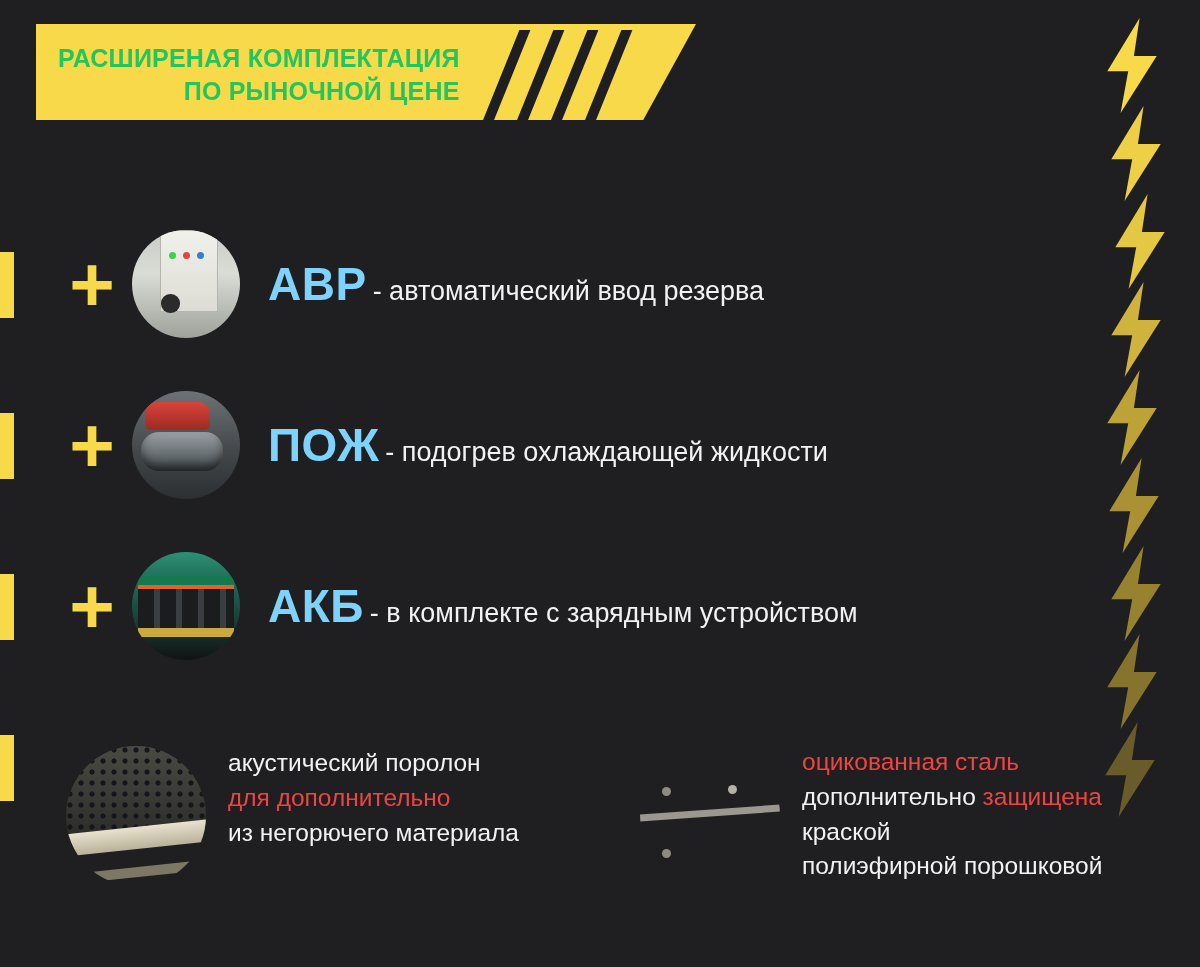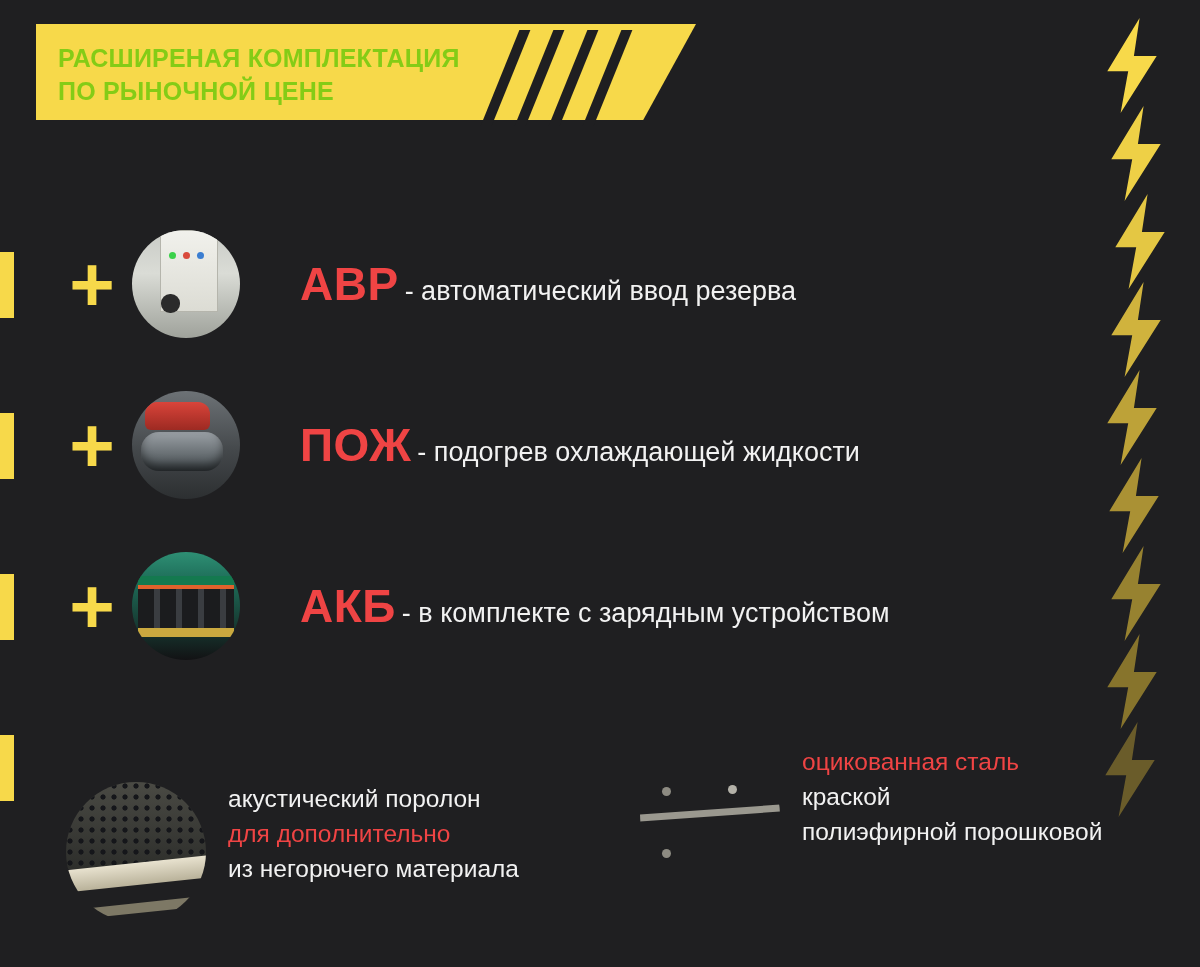"РАСШИРЕНАЯ КОМПЛЕКТАЦИЯ" .banner-title { color: #84cc16 -> #22c55e; text-align: none -> right }
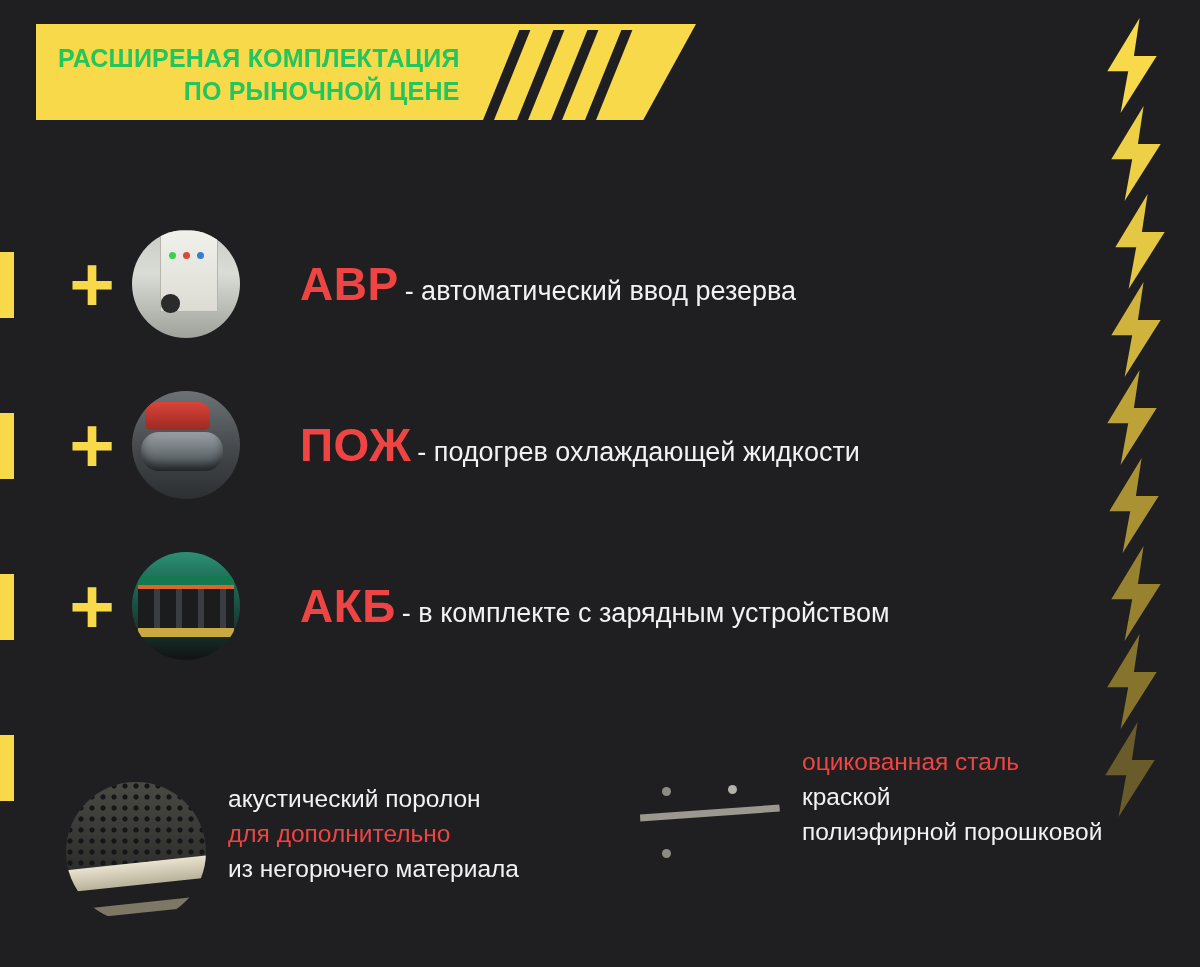"АВР" .abbr { color: #ef4444 -> #7dd3fc; margin-left: 32px -> none }
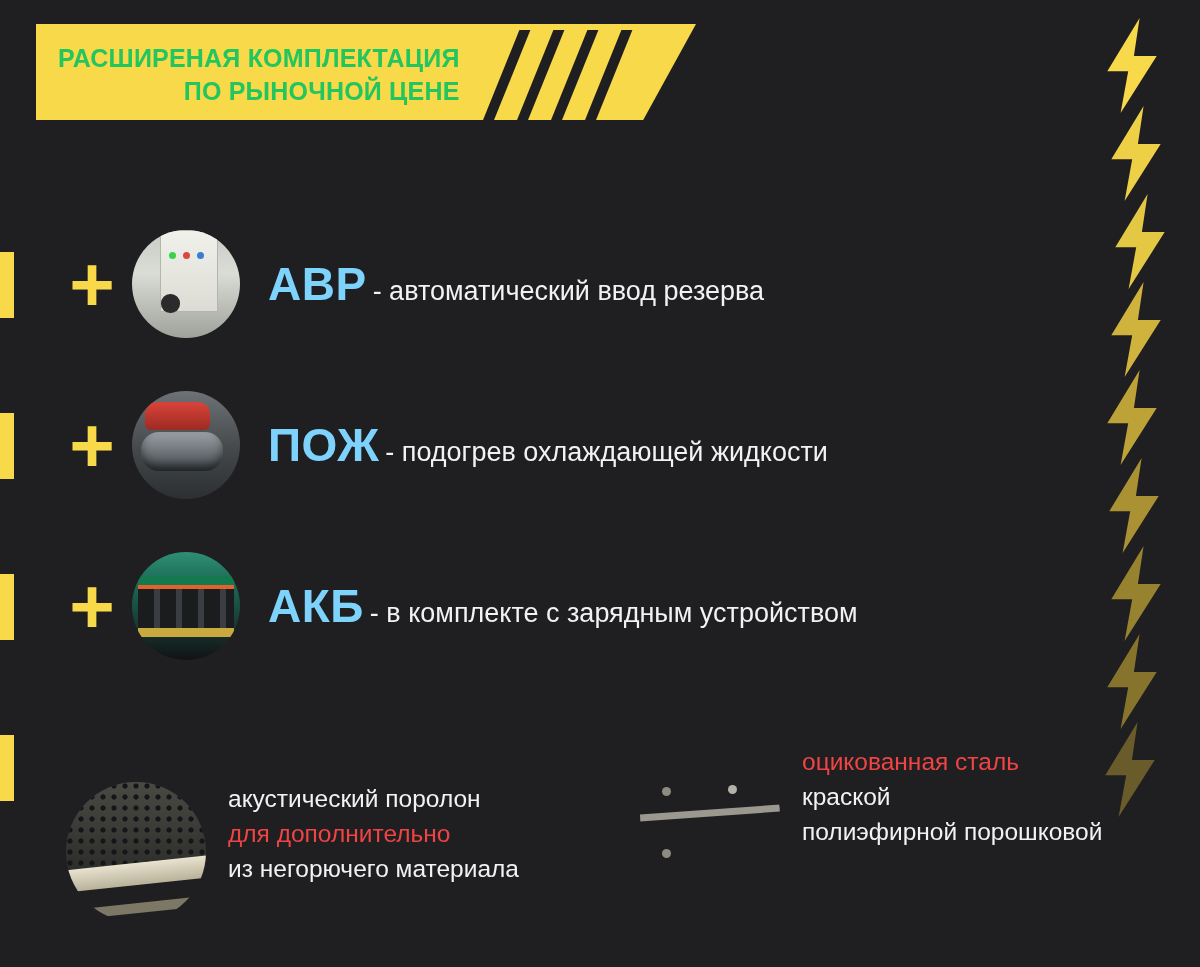"акустический поролон" div.bottom-block { top: 782px -> 746px }
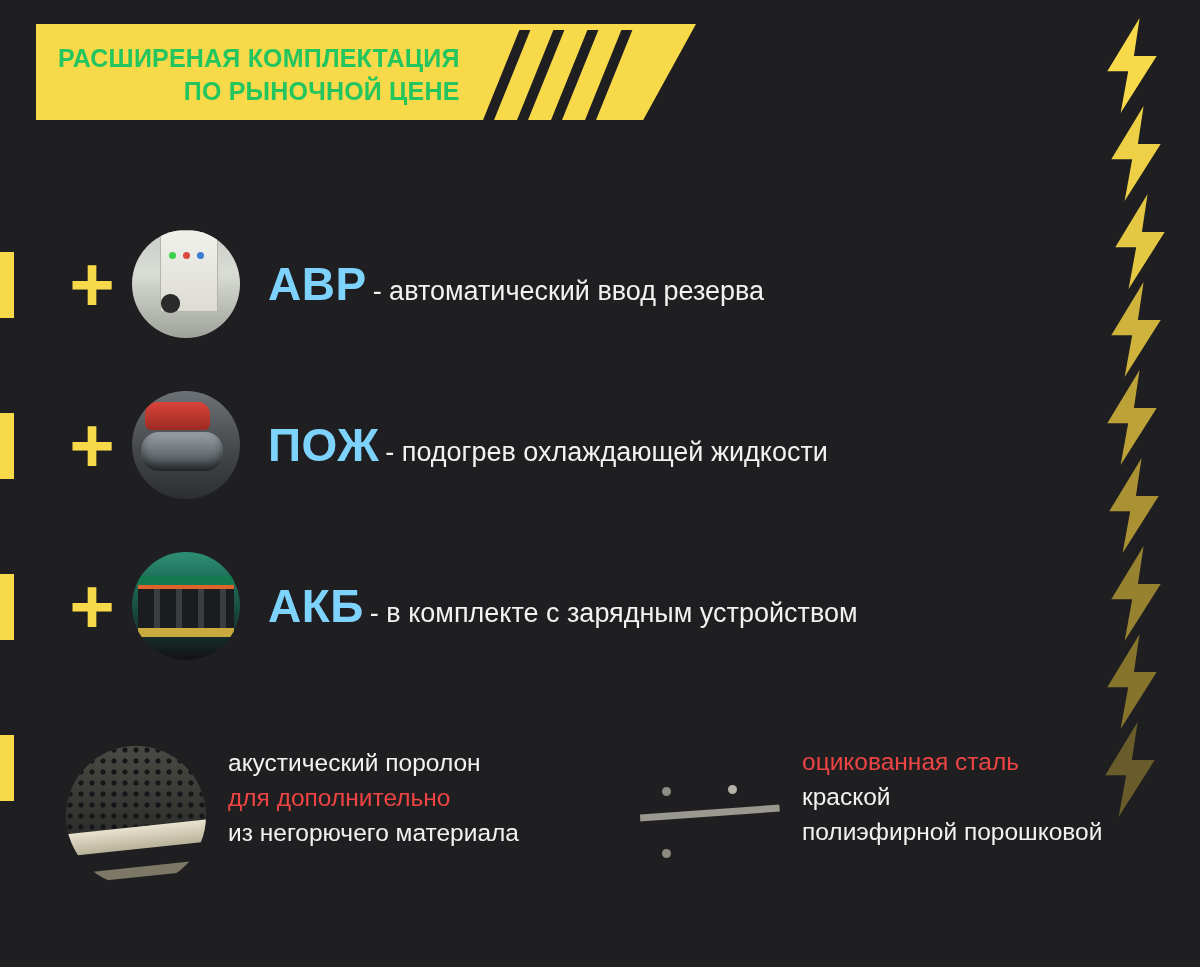"дополнительно защищена" div { html: none -> <div><span>дополнительно </span><span>защищена</span></div> }
